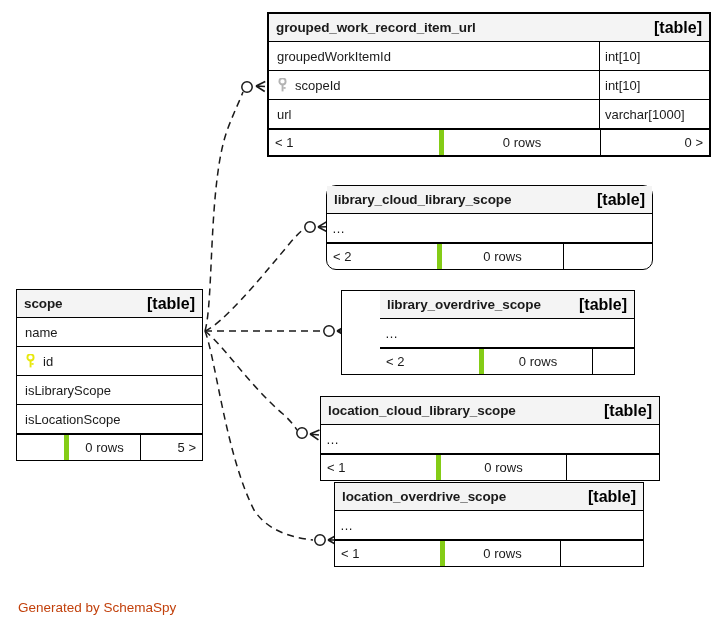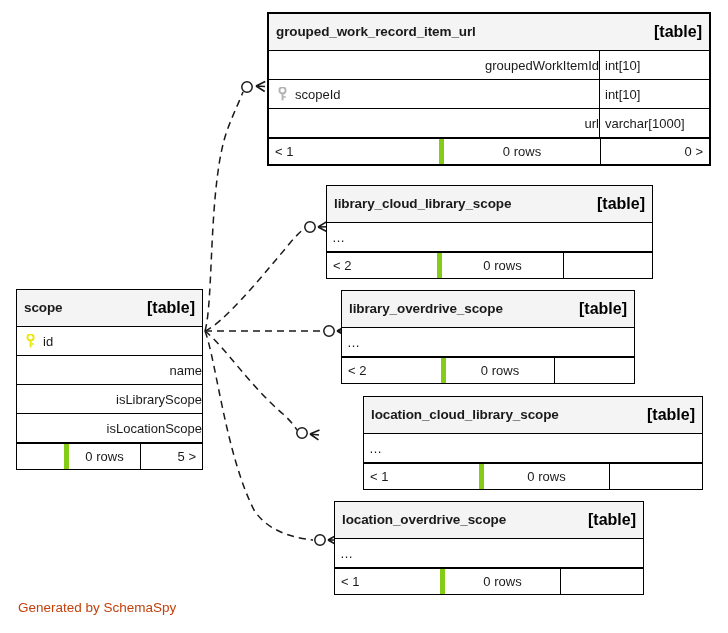"grouped_work_record_item_url" .tbl .hdr { height: 37px -> 28px }
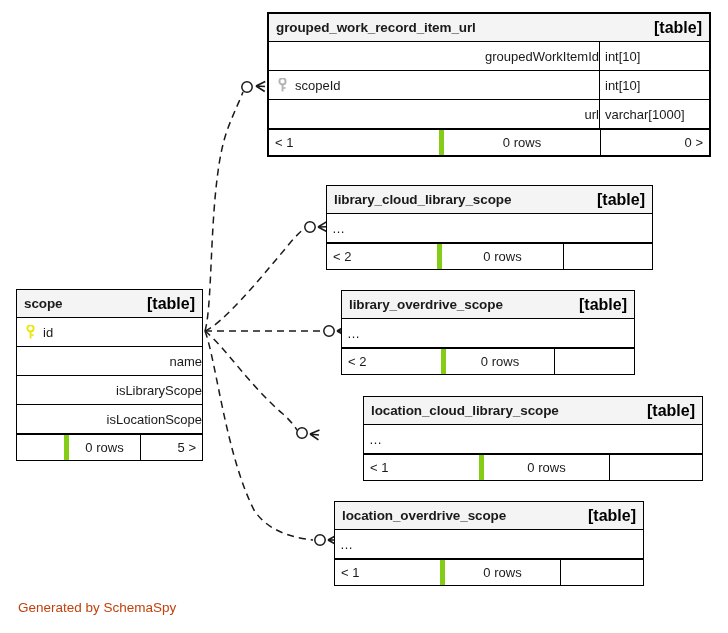"groupedWorkItemId" .indent { justify-content: flex-end -> none }
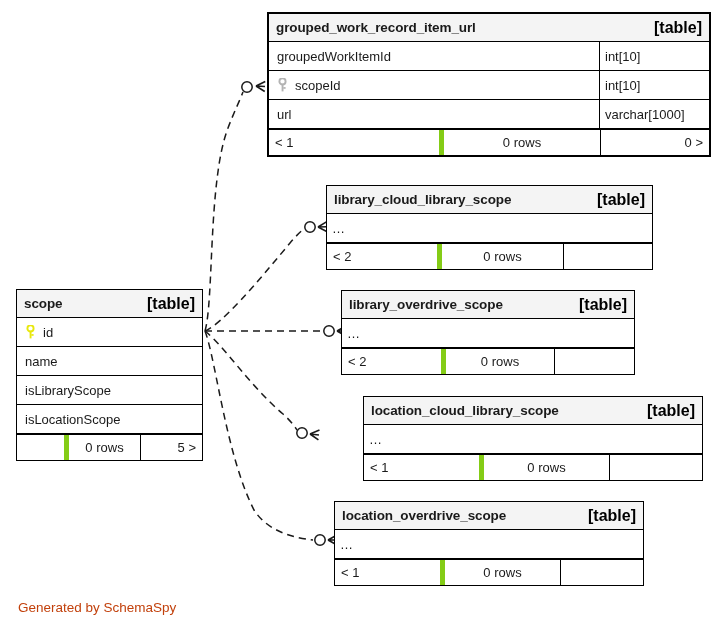"library_cloud_library_scope" div.tbl { border-radius: none -> 10px }
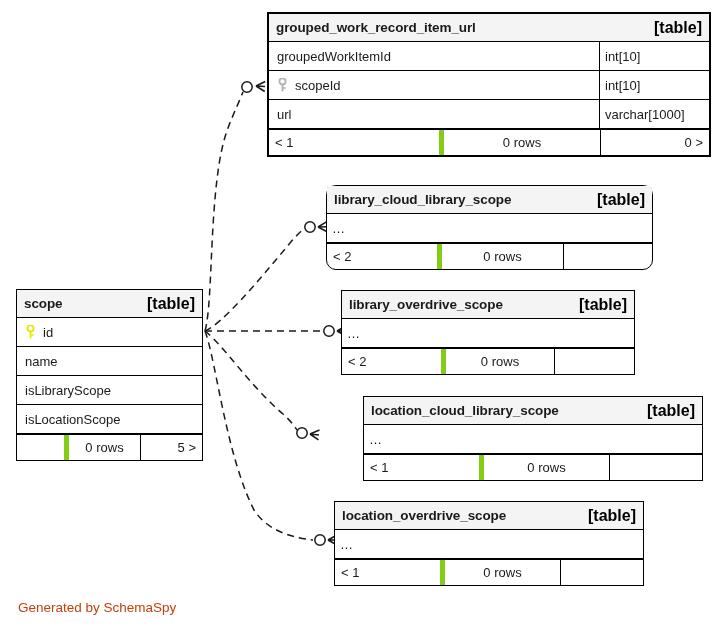"library_overdrive_scope" div.tbl { padding-left: none -> 38px }
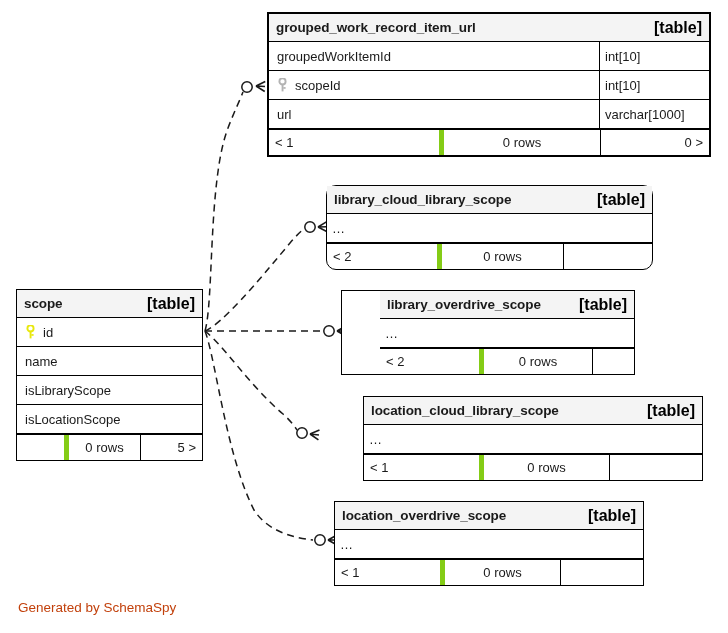"id" div.row { order: before "name" -> after "name" }
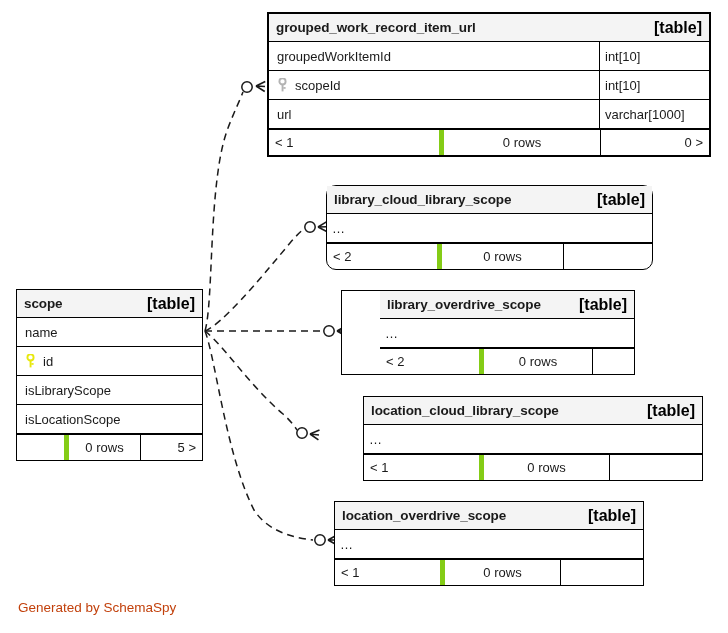"location_cloud_library_scope" div.tbl { margin-left: 43px -> none }
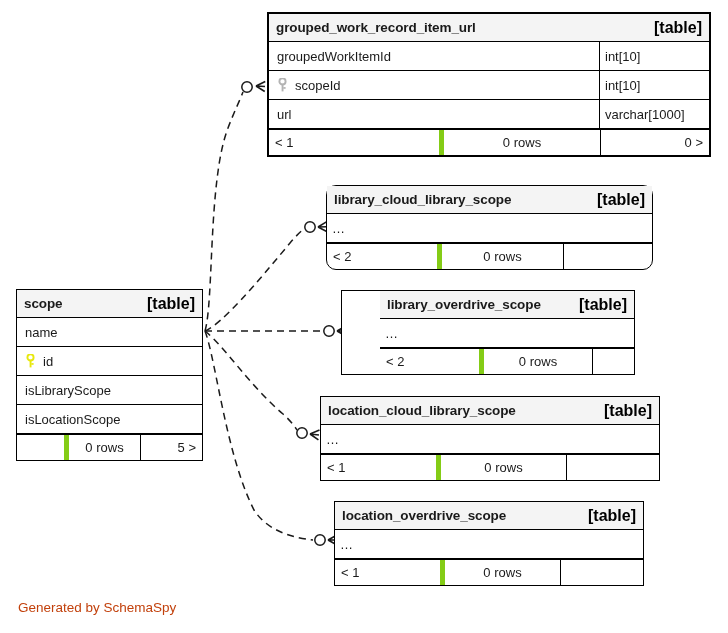"location_overdrive_scope" div.tbl { top: 501px -> 482px }
